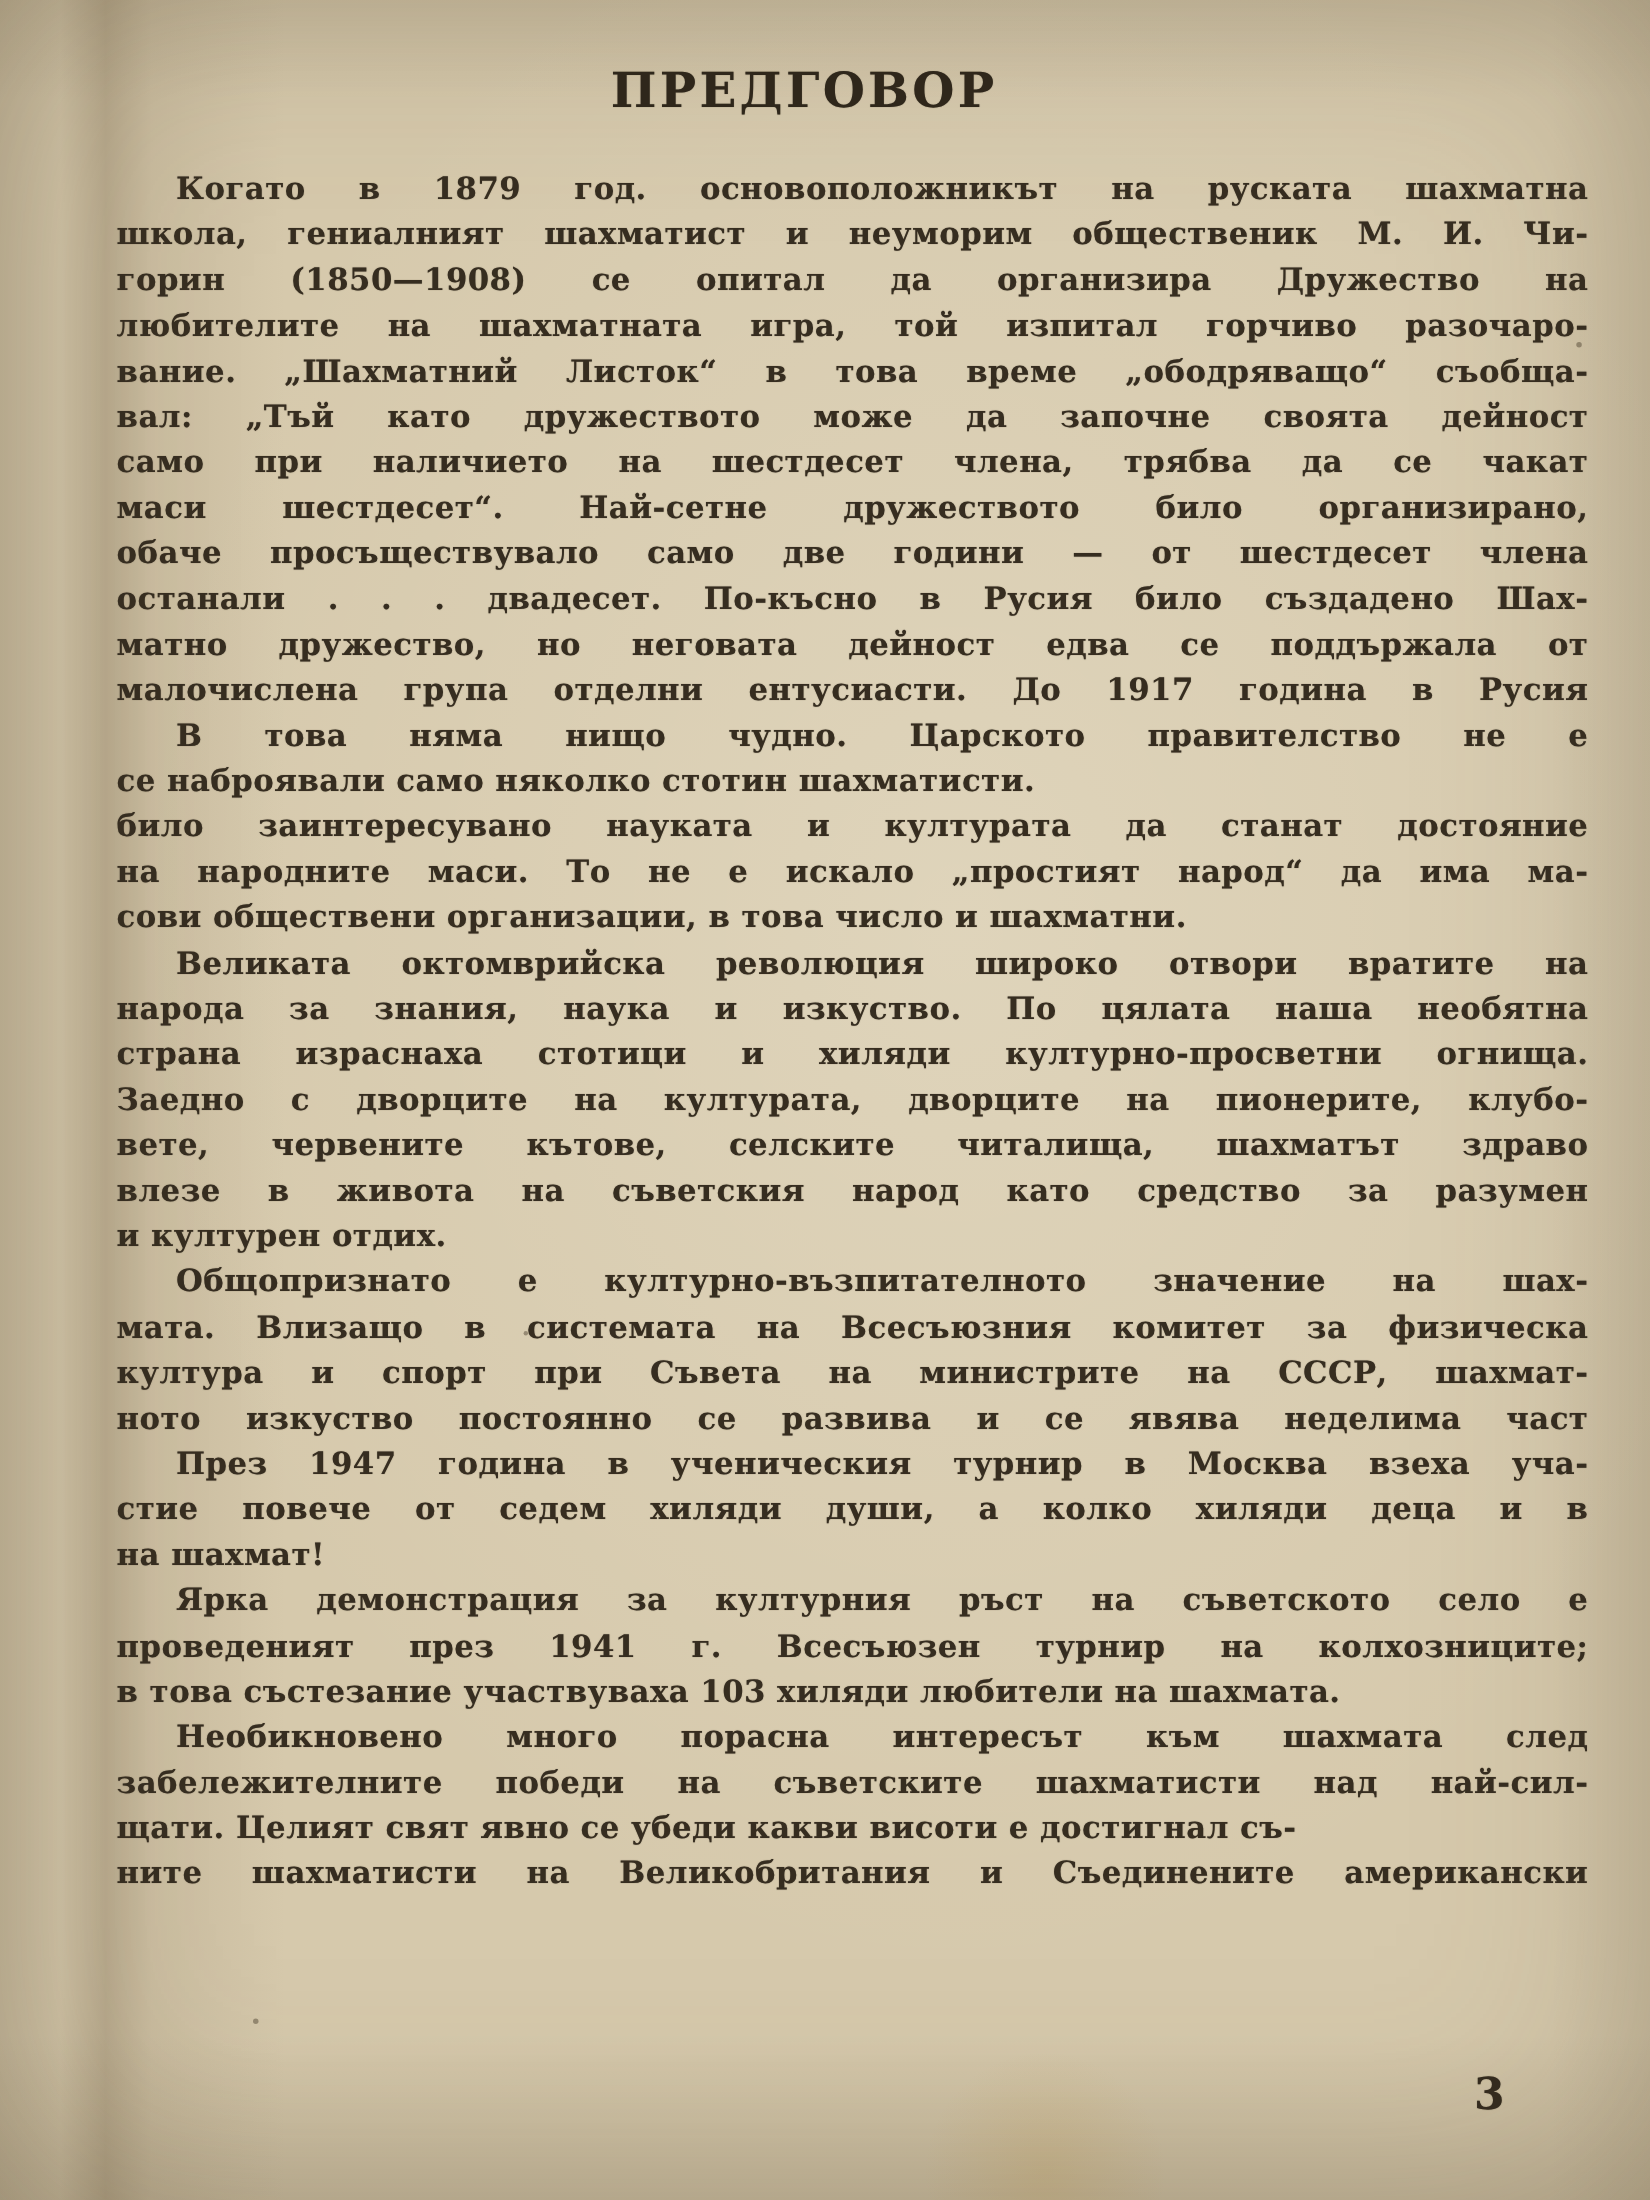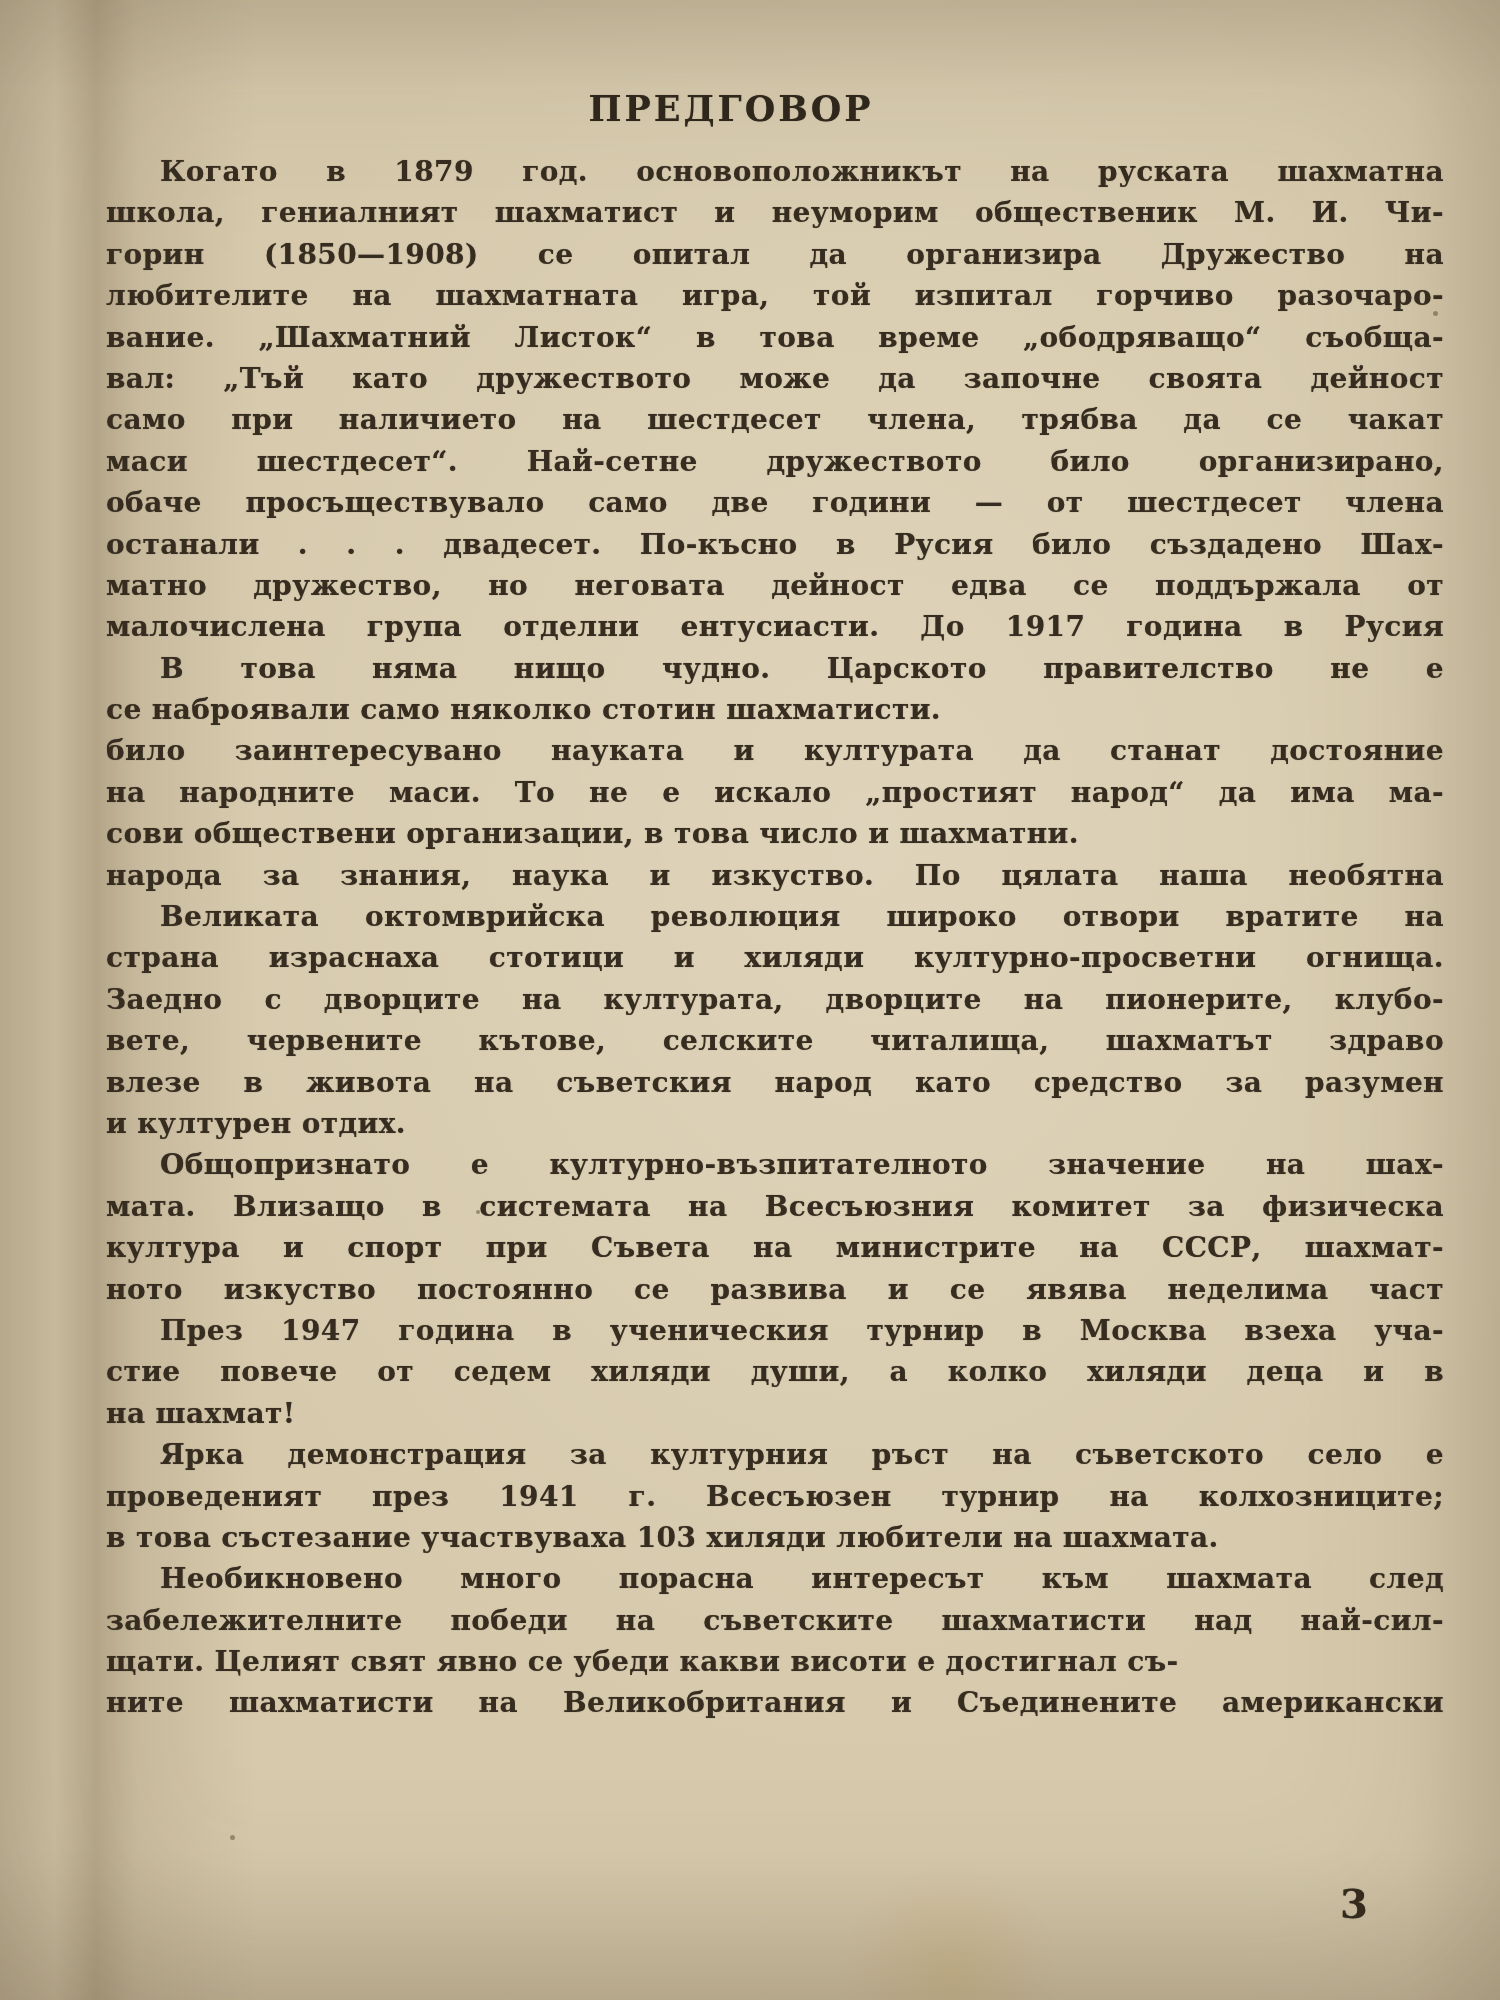"ПРЕДГОВОР" .title { font-size: 35px -> 44px; margin-top: 31px -> none }
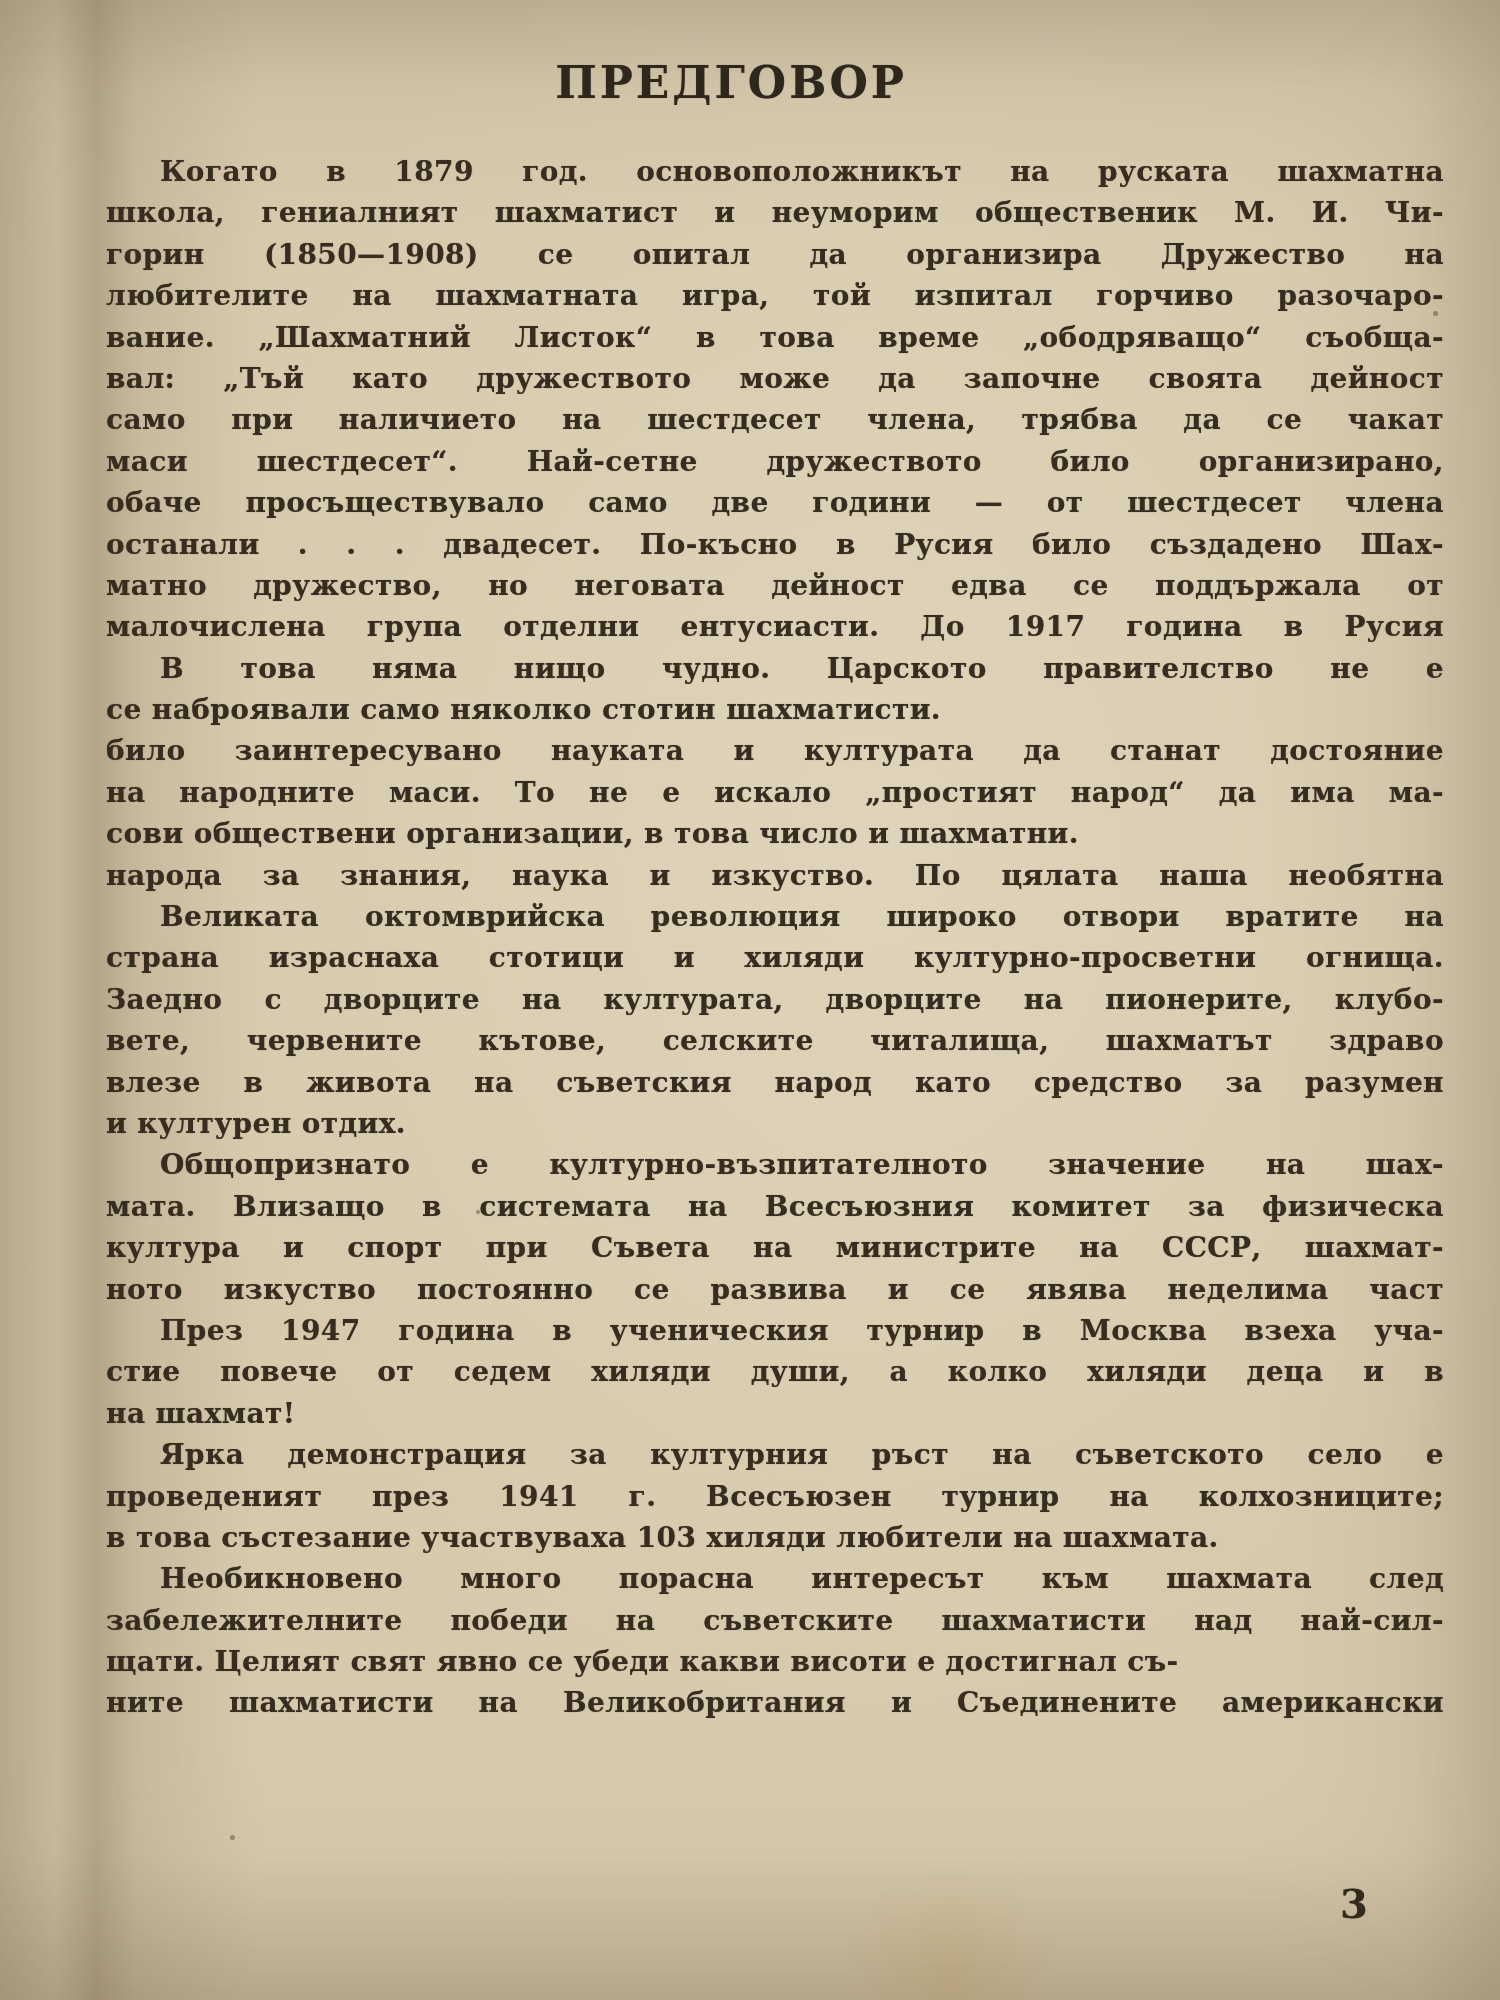"народа за знания, наука и" div.line { order: before "Великата октомврийска революция широко" -> after "Великата октомврийска революция широко" }
